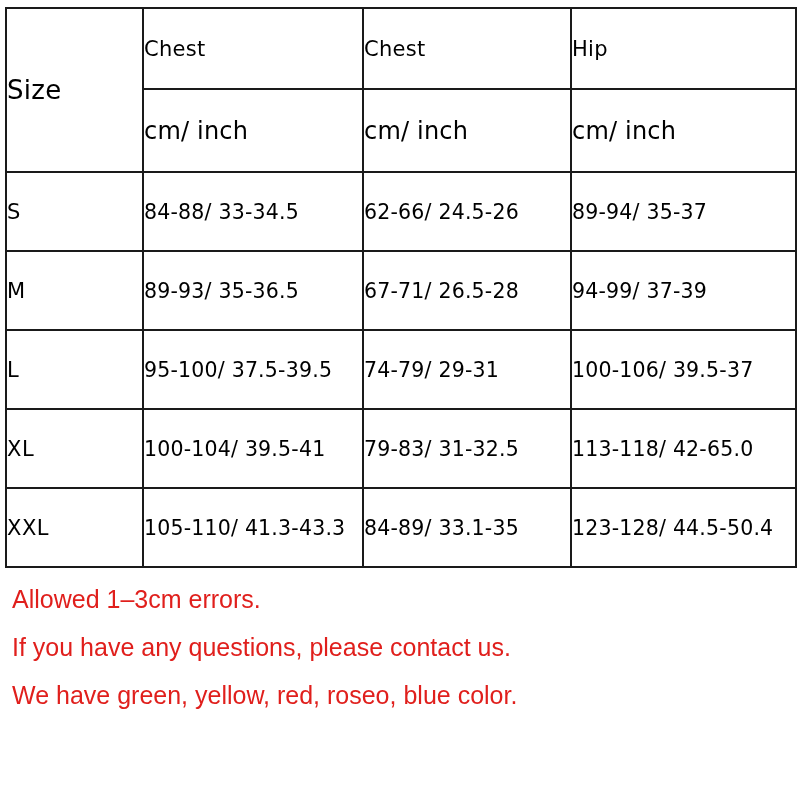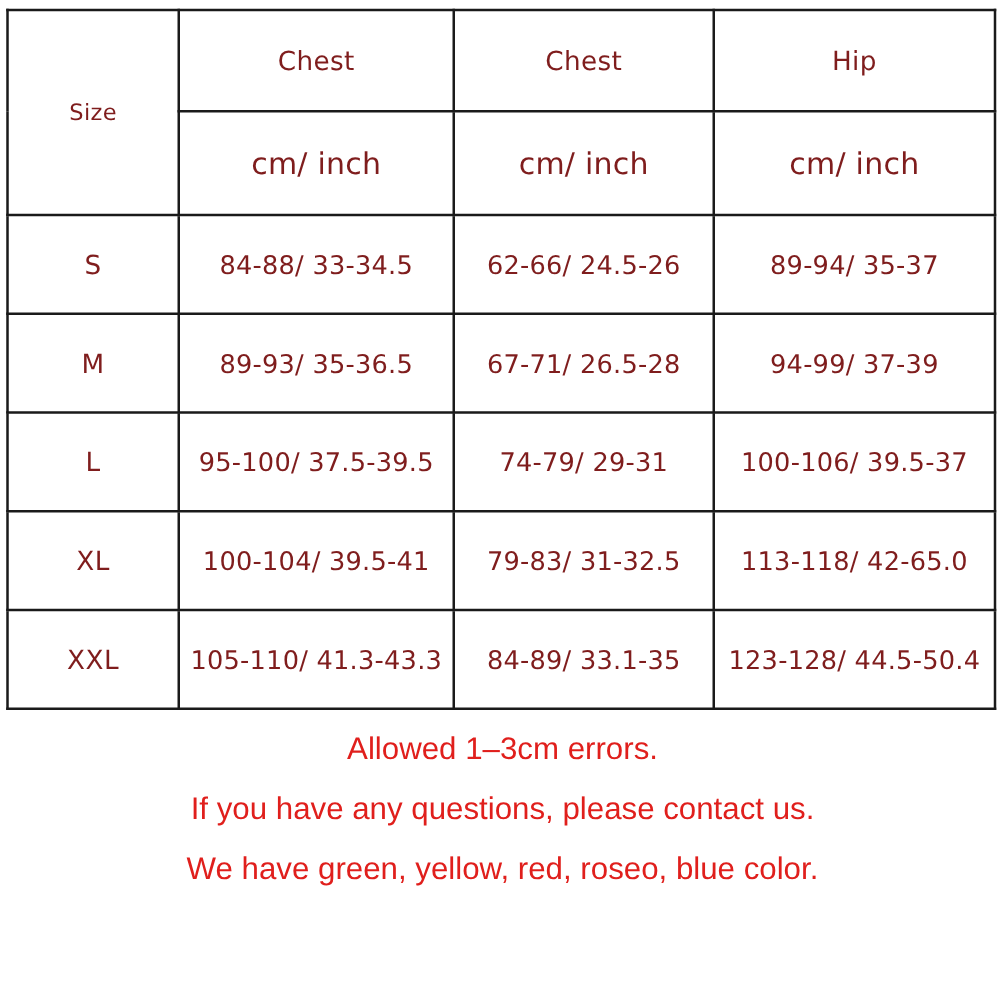"Chest" table.size-table td, table.size-table th { color: #7f1d1d -> #000000; text-align: center -> left }
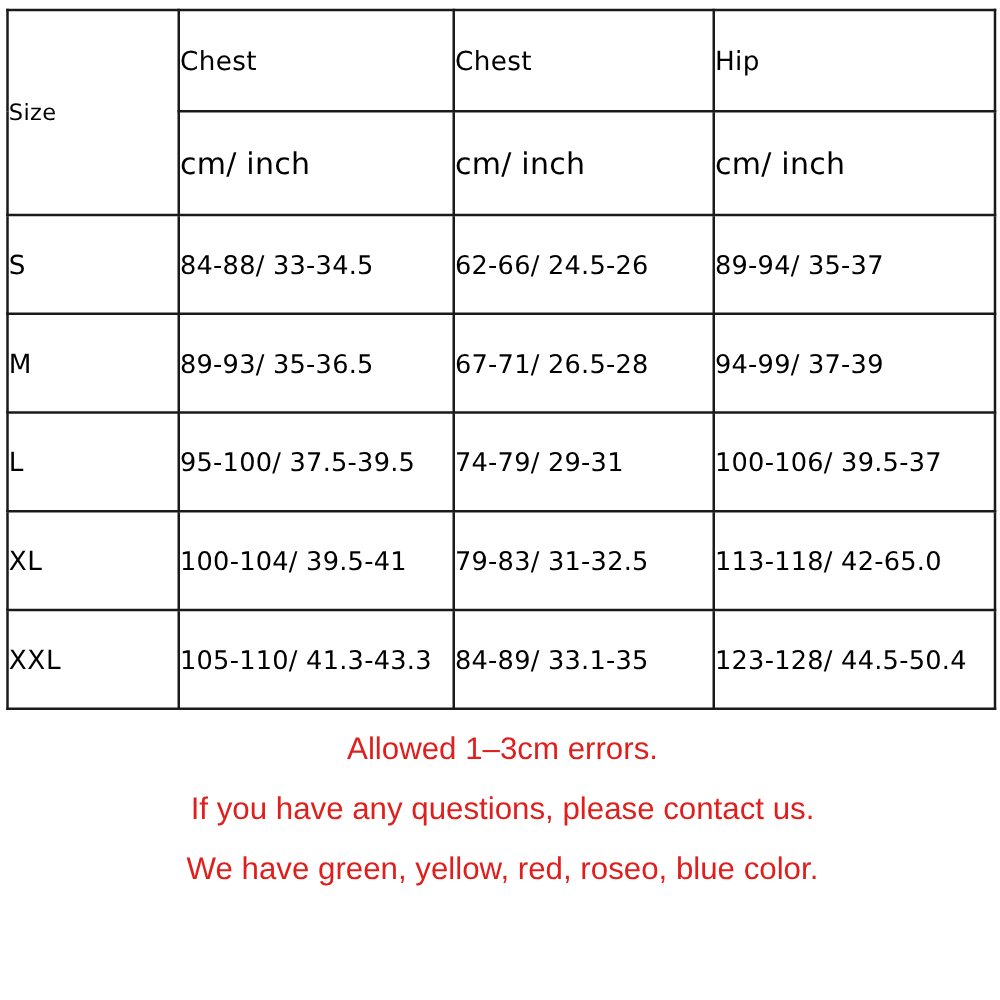"Size" .hdr-size { font-size: 18px -> 26px }
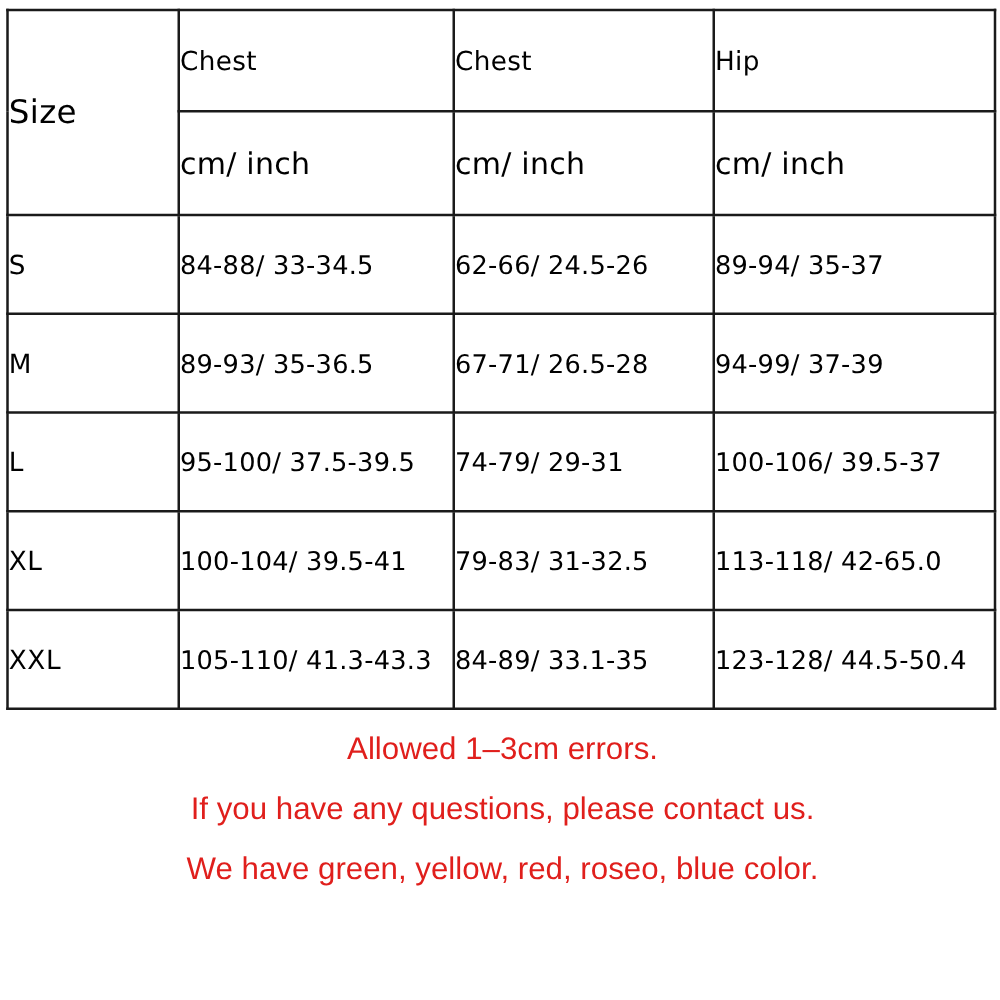"Allowed 1–3cm errors." .note-line { text-align: center -> none }
